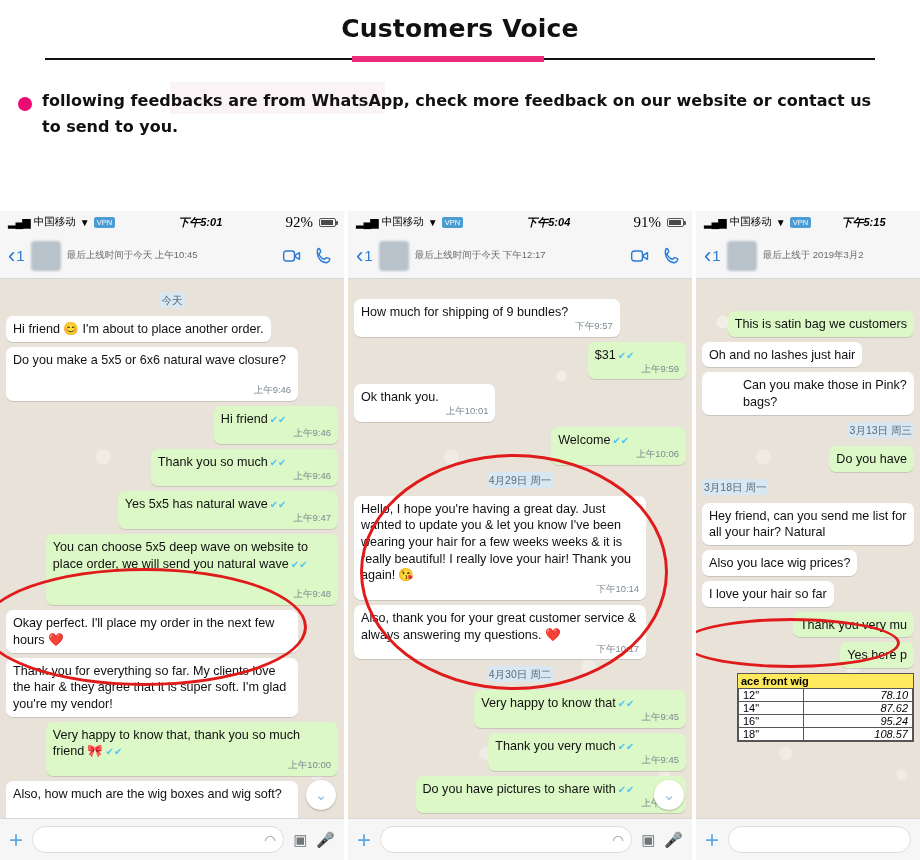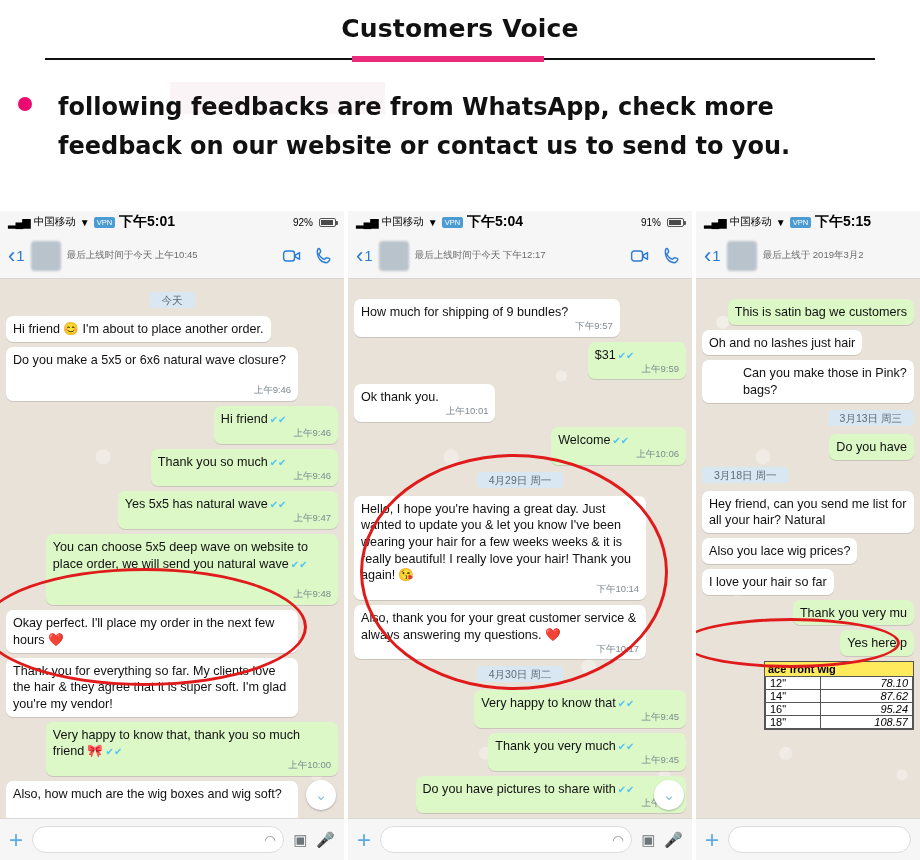"following feedbacks are from WhatsApp," .intro-text { font-size: 24px -> 16px; margin-left: 38px -> 22px }
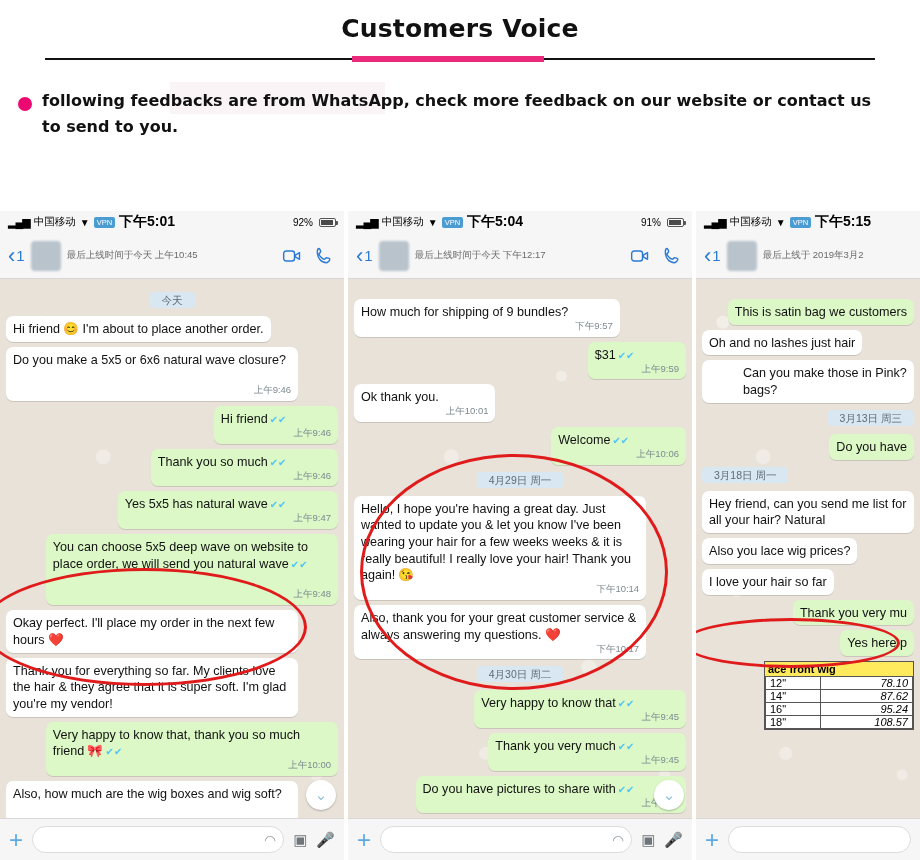"下午5:01" .sb-time { font-size: 14px -> 11px; font-style: none -> italic; text-align: none -> center }
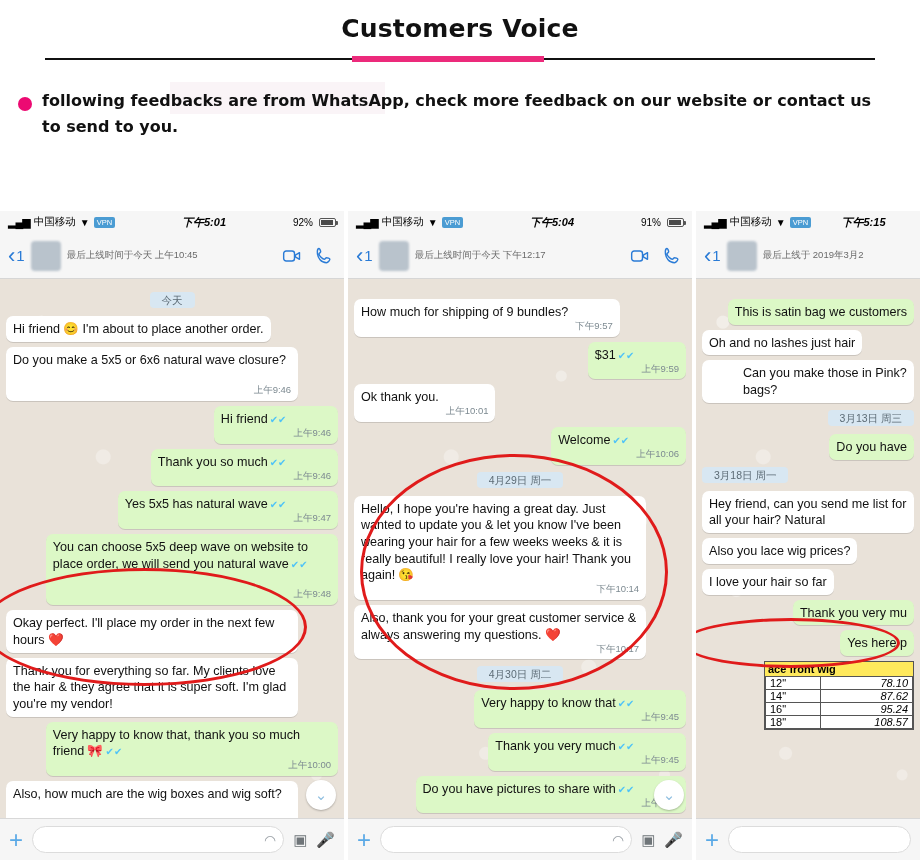"92%" .sb-batt { font-family: none -> Liberation Serif, serif; font-size: 10px -> 15px }
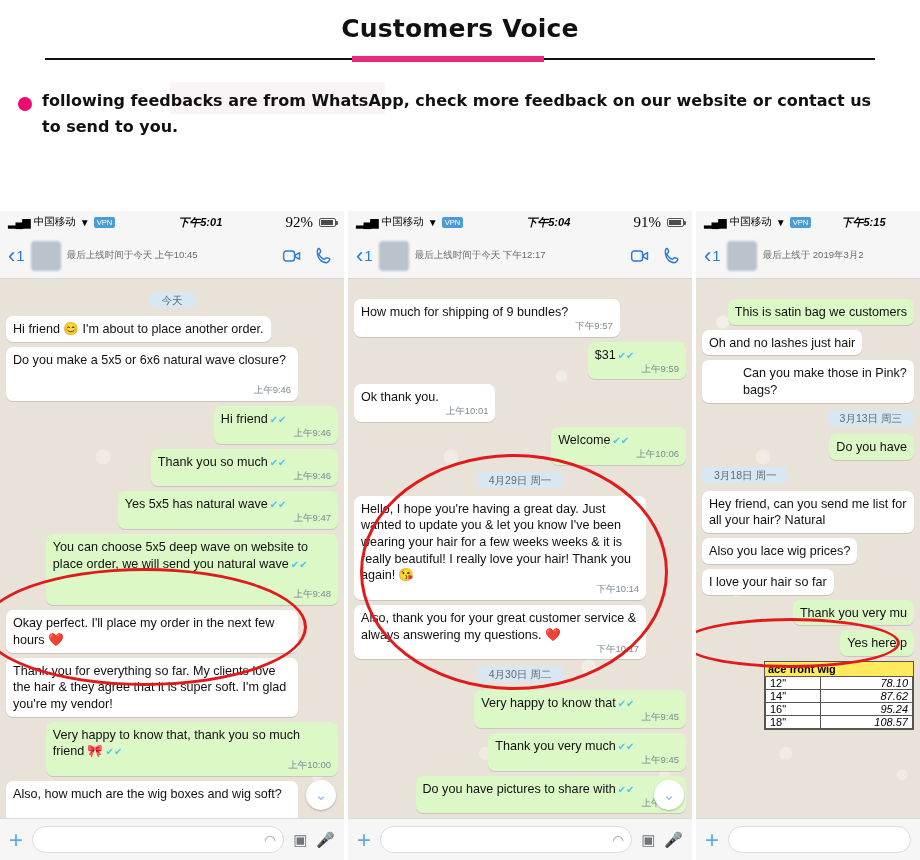"今天" .daystamp span { padding: 2px 12px -> 2px 2px }
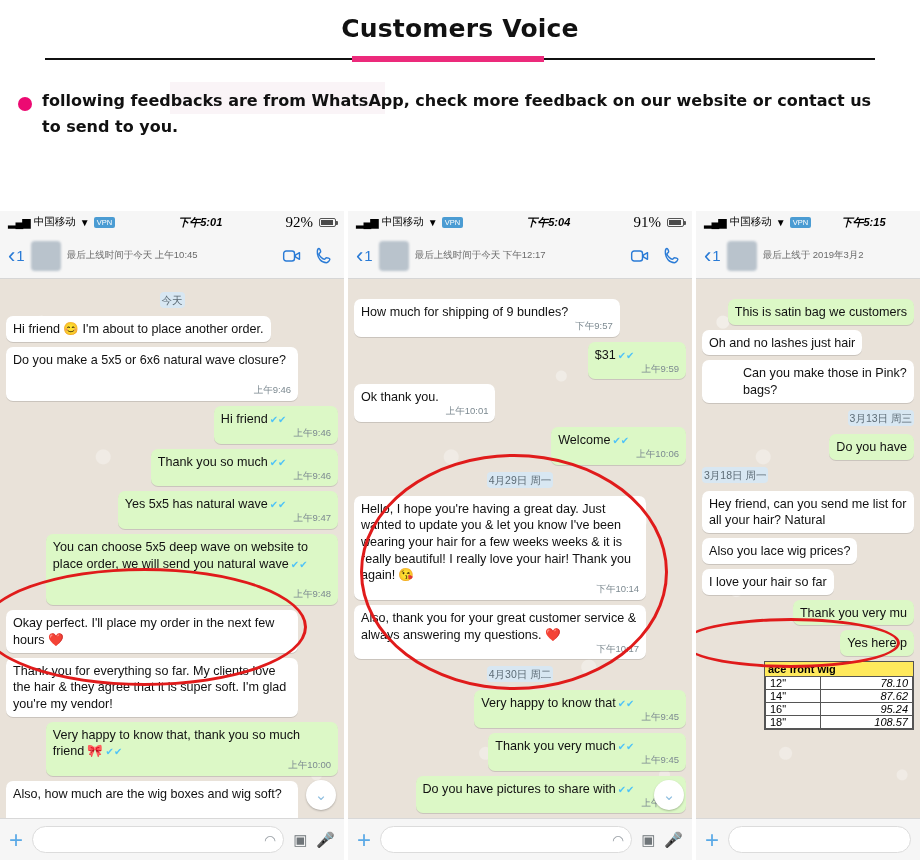"This is satin bag we" div.row { margin-top: 14px -> 26px }
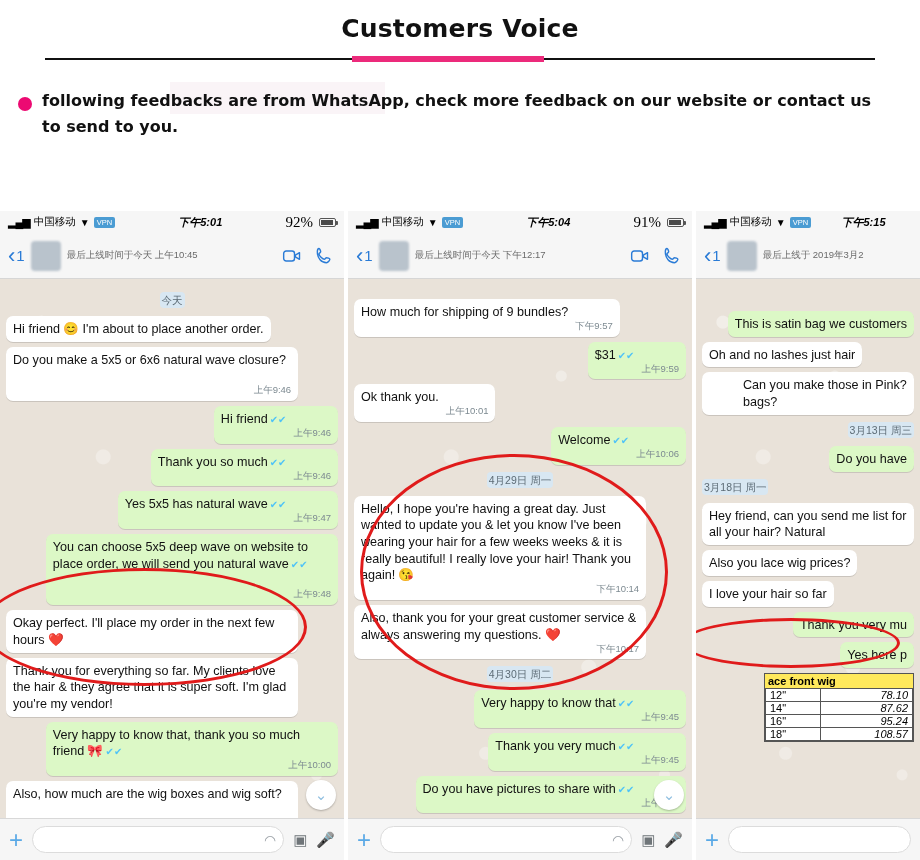"ace front wig" .minitable { width: 150px -> 177px }
